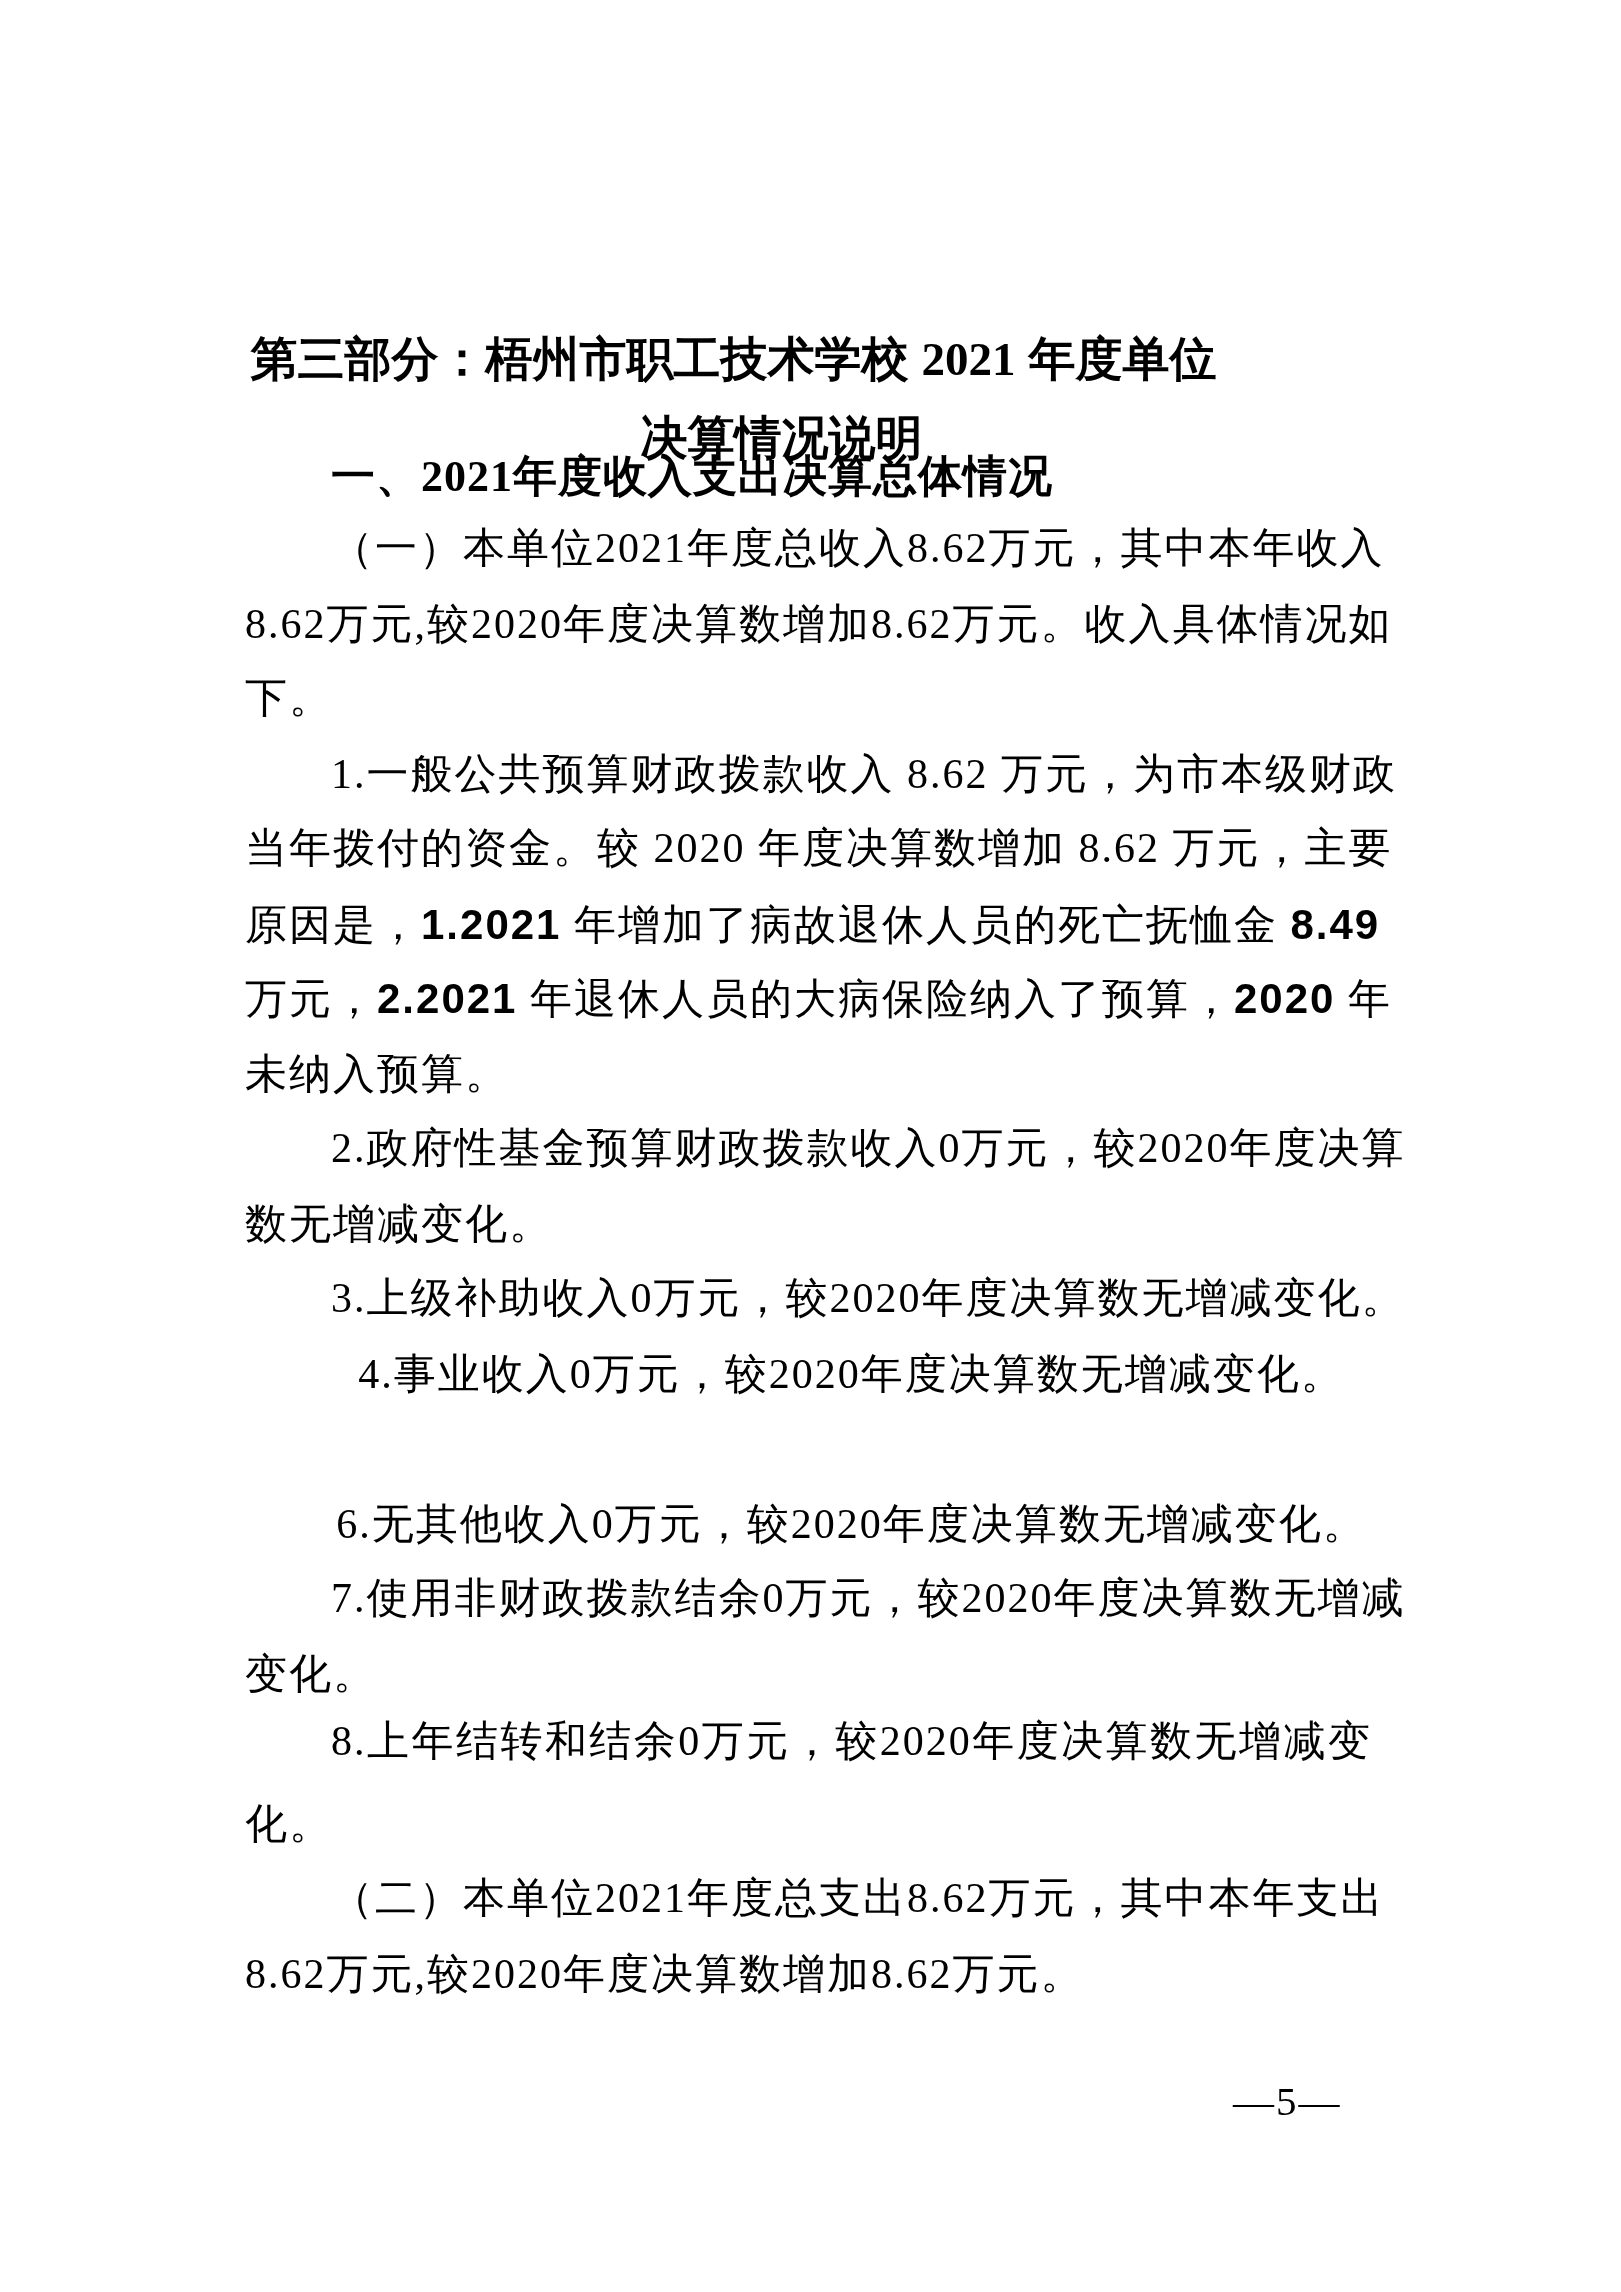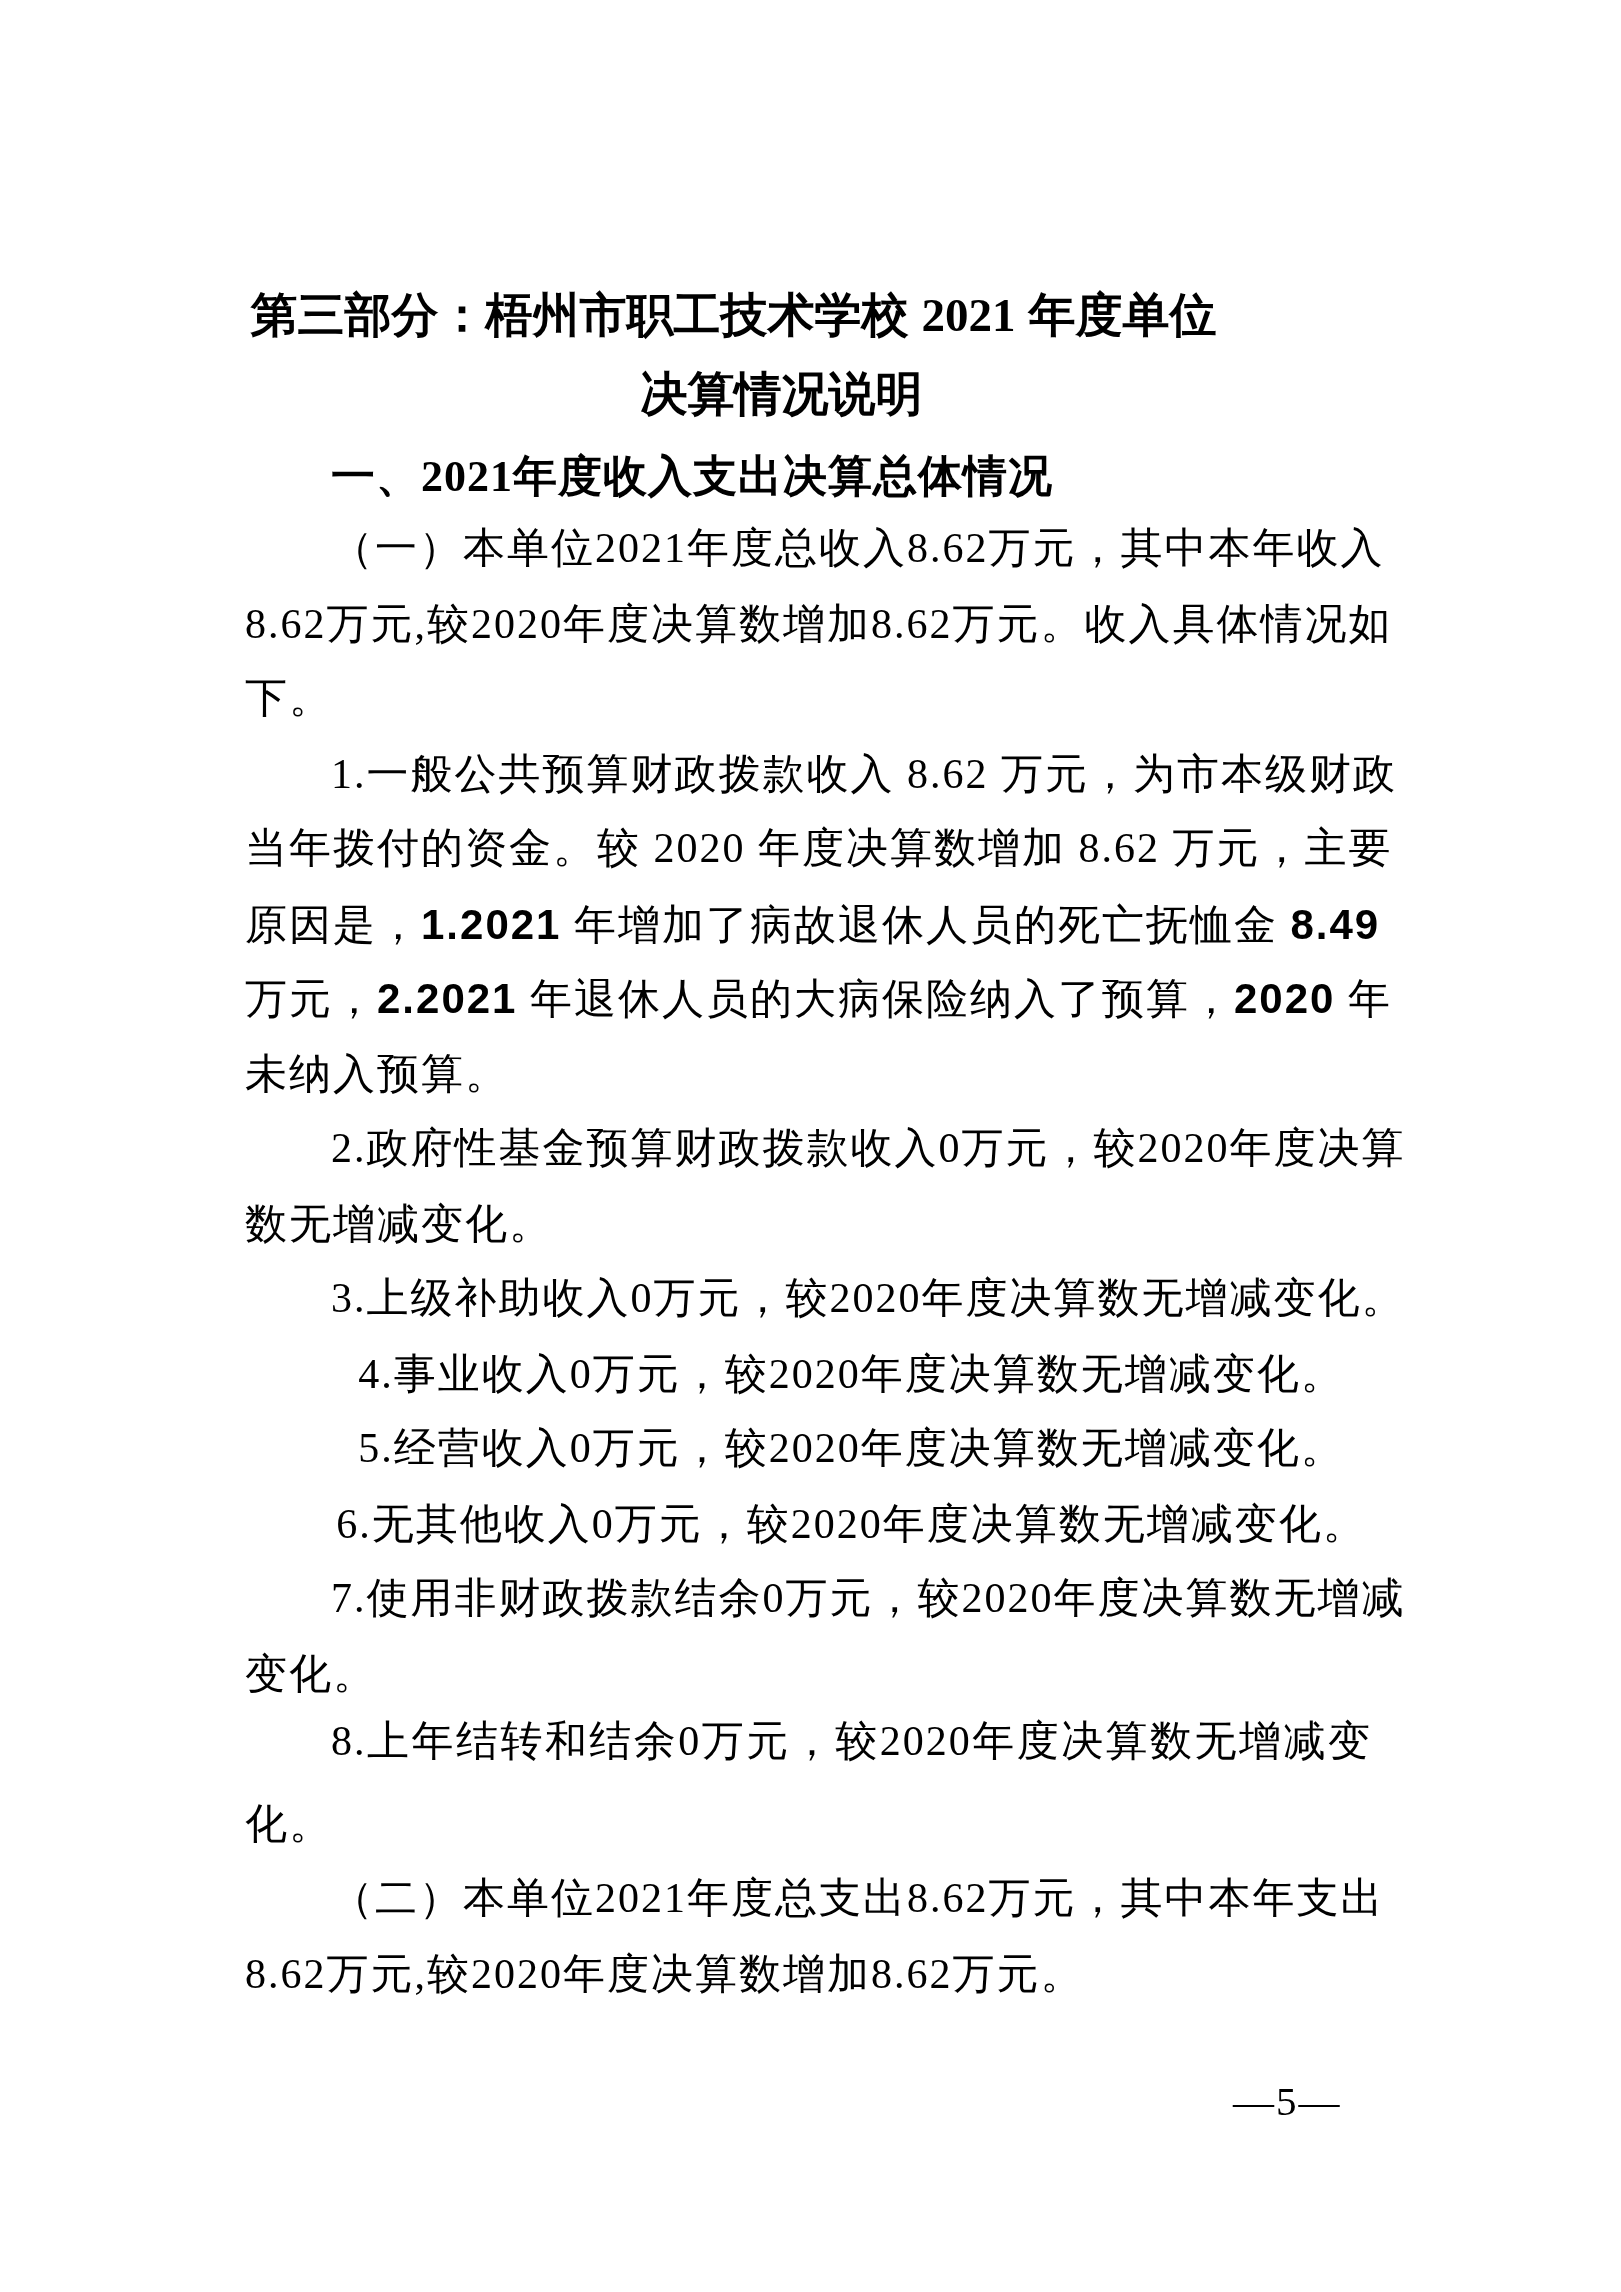"第三部分：梧州市职工技术学校 2021 年度单位" .title { margin-top: none -> 44px }
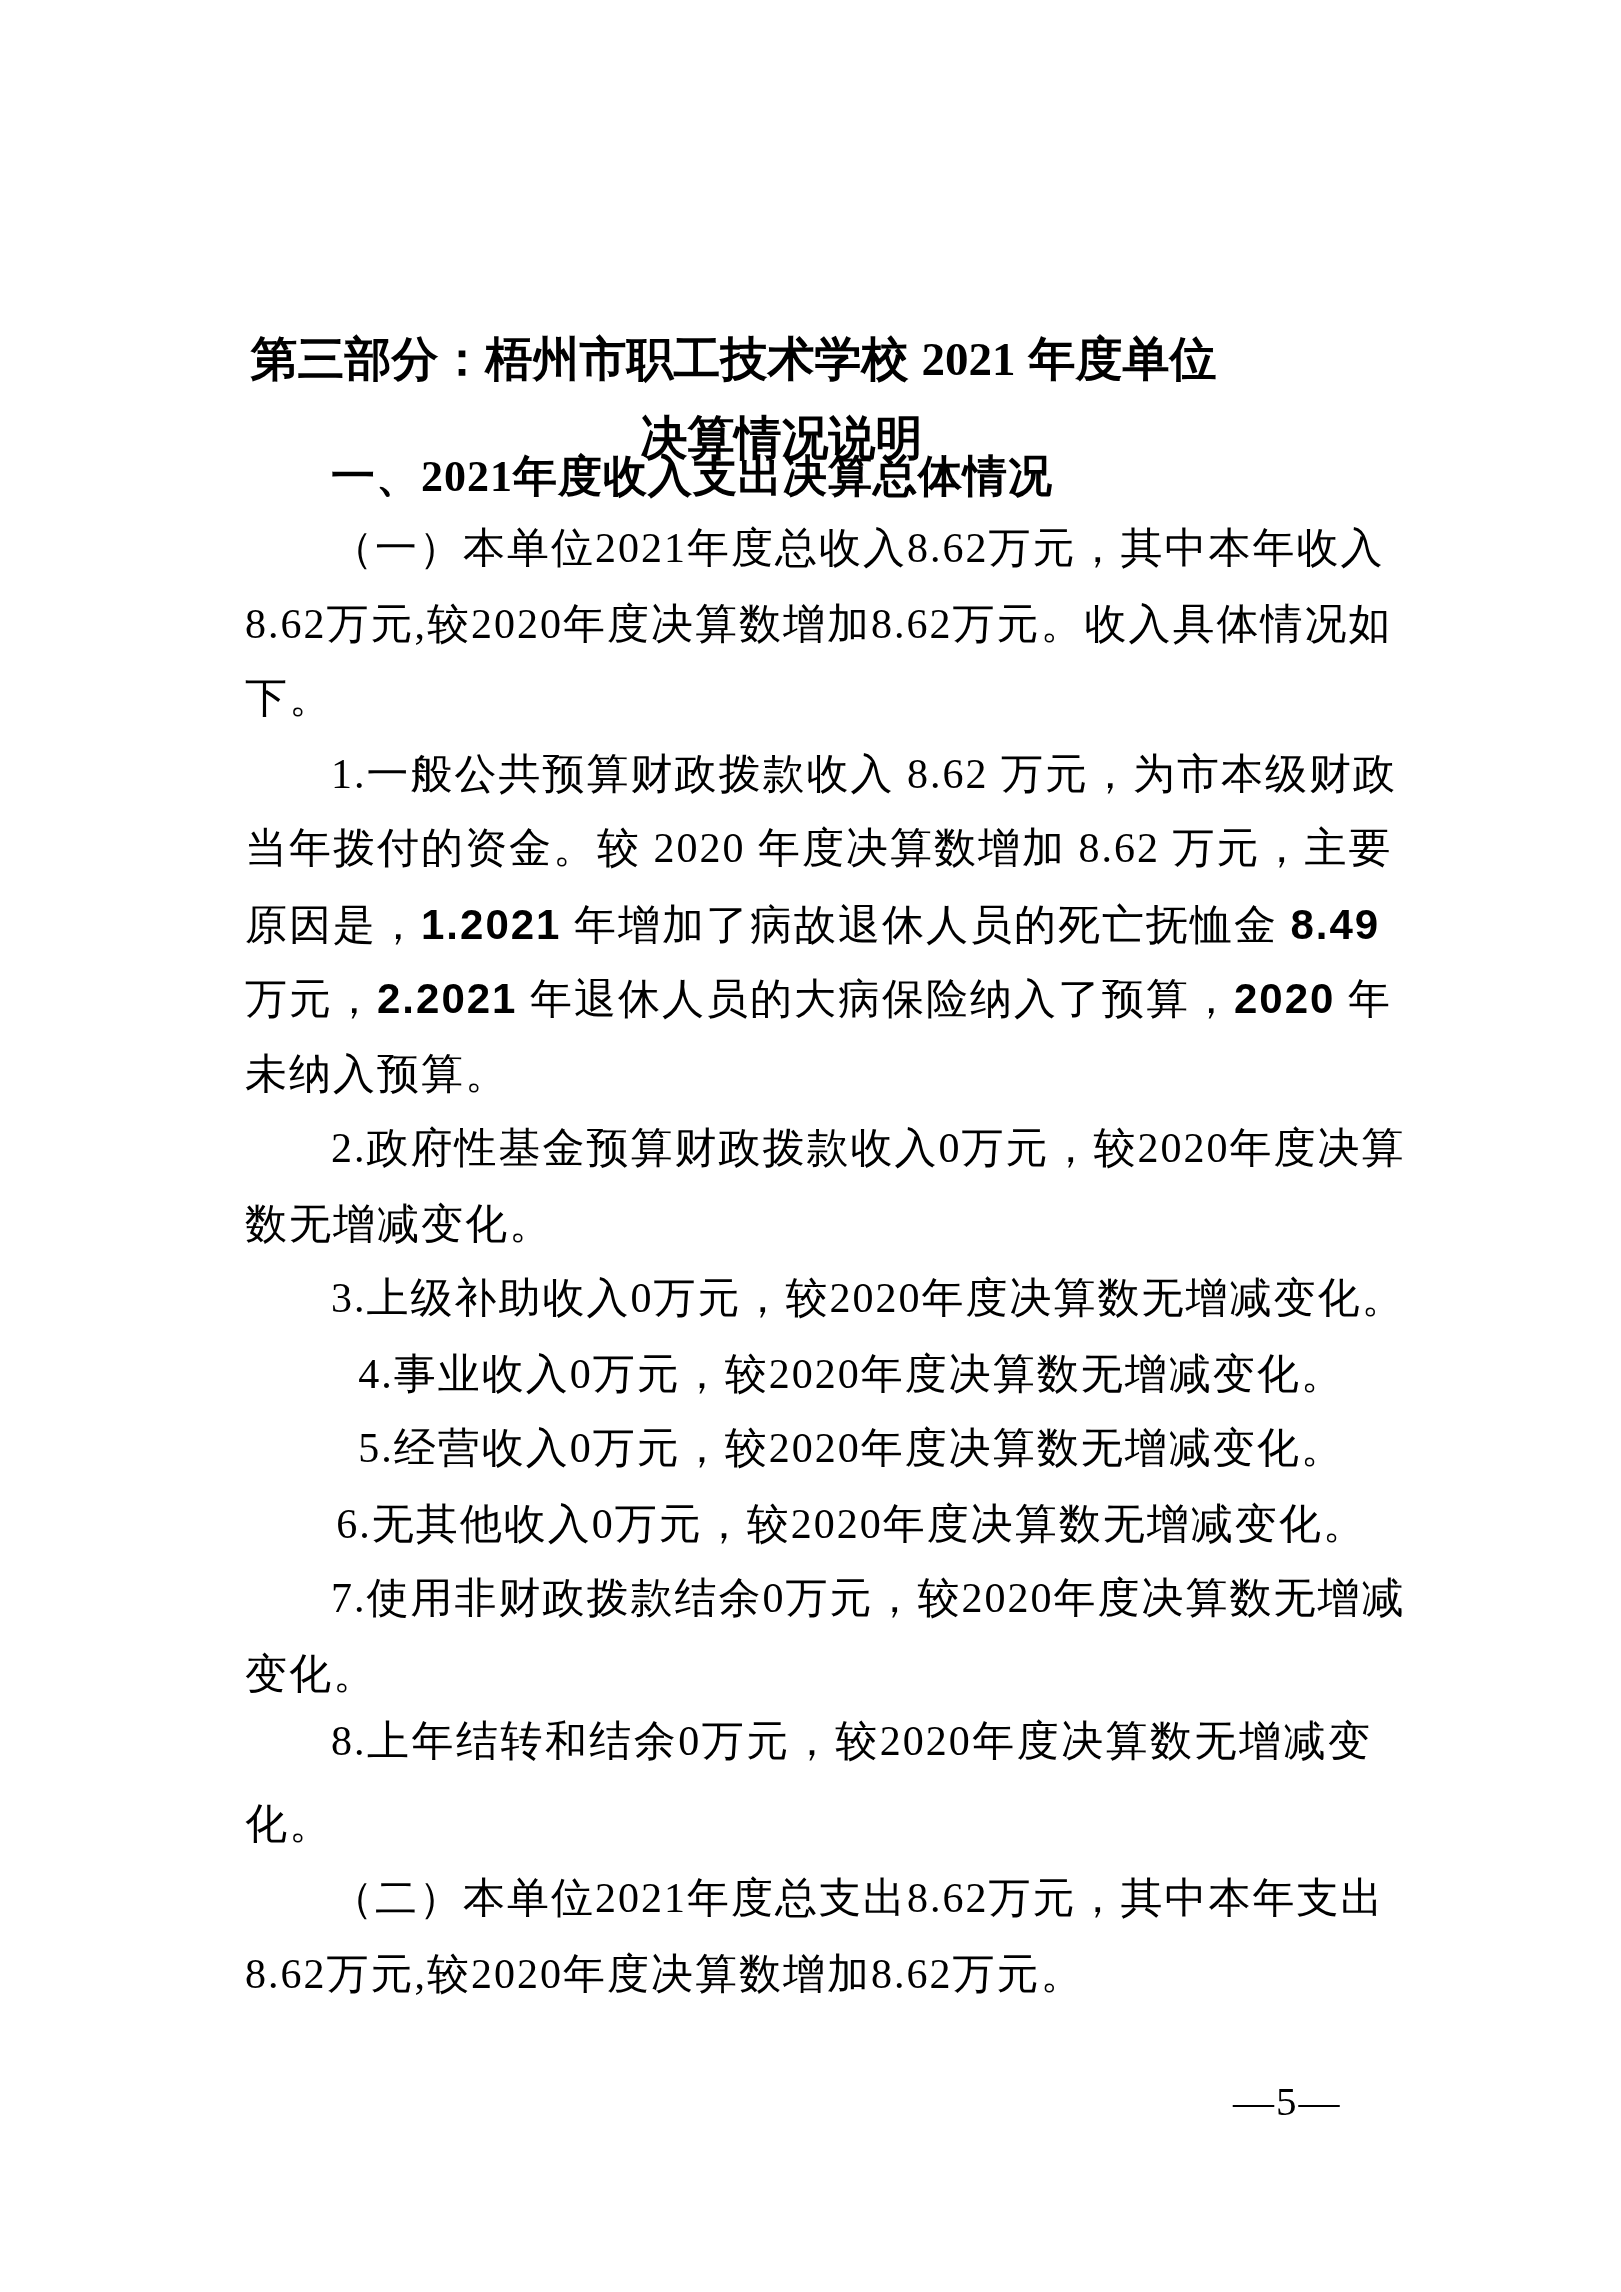"5.经营收入0万元，较2020年度决算数无增减变化。" div.line { html: <div>5.经营收入0万元，较2020年度决算数无增减变化。</div> -> none }
